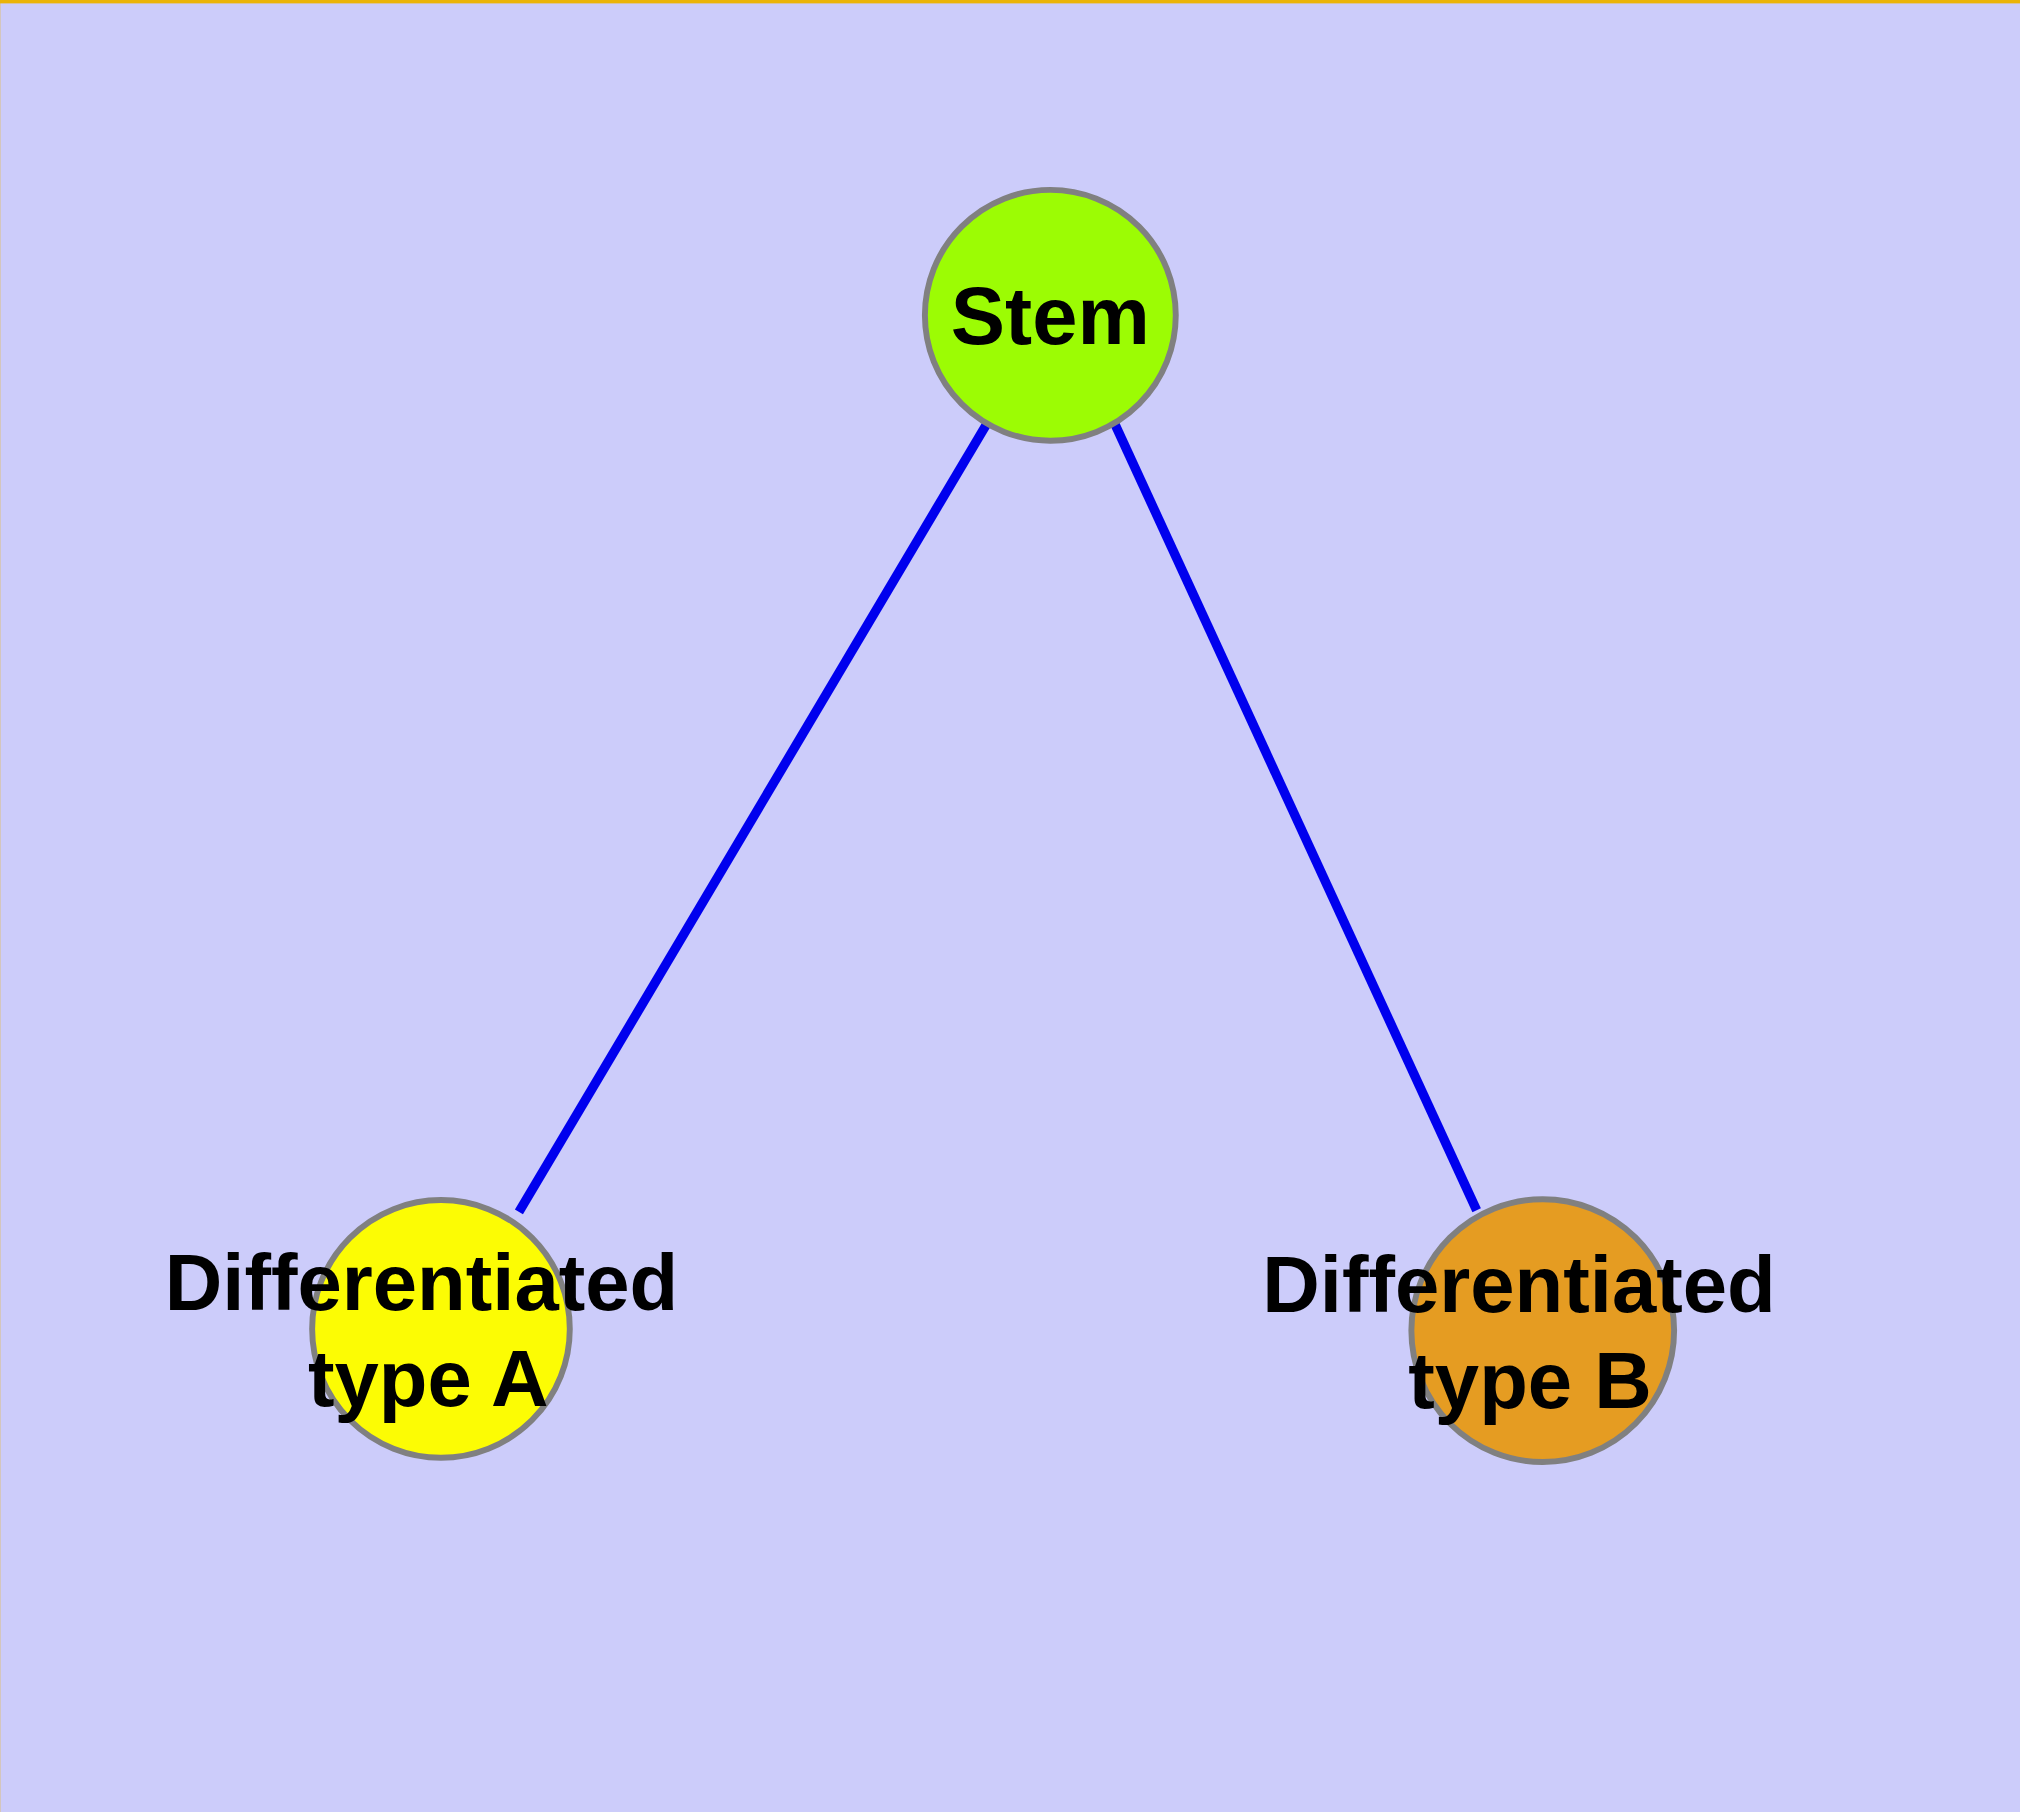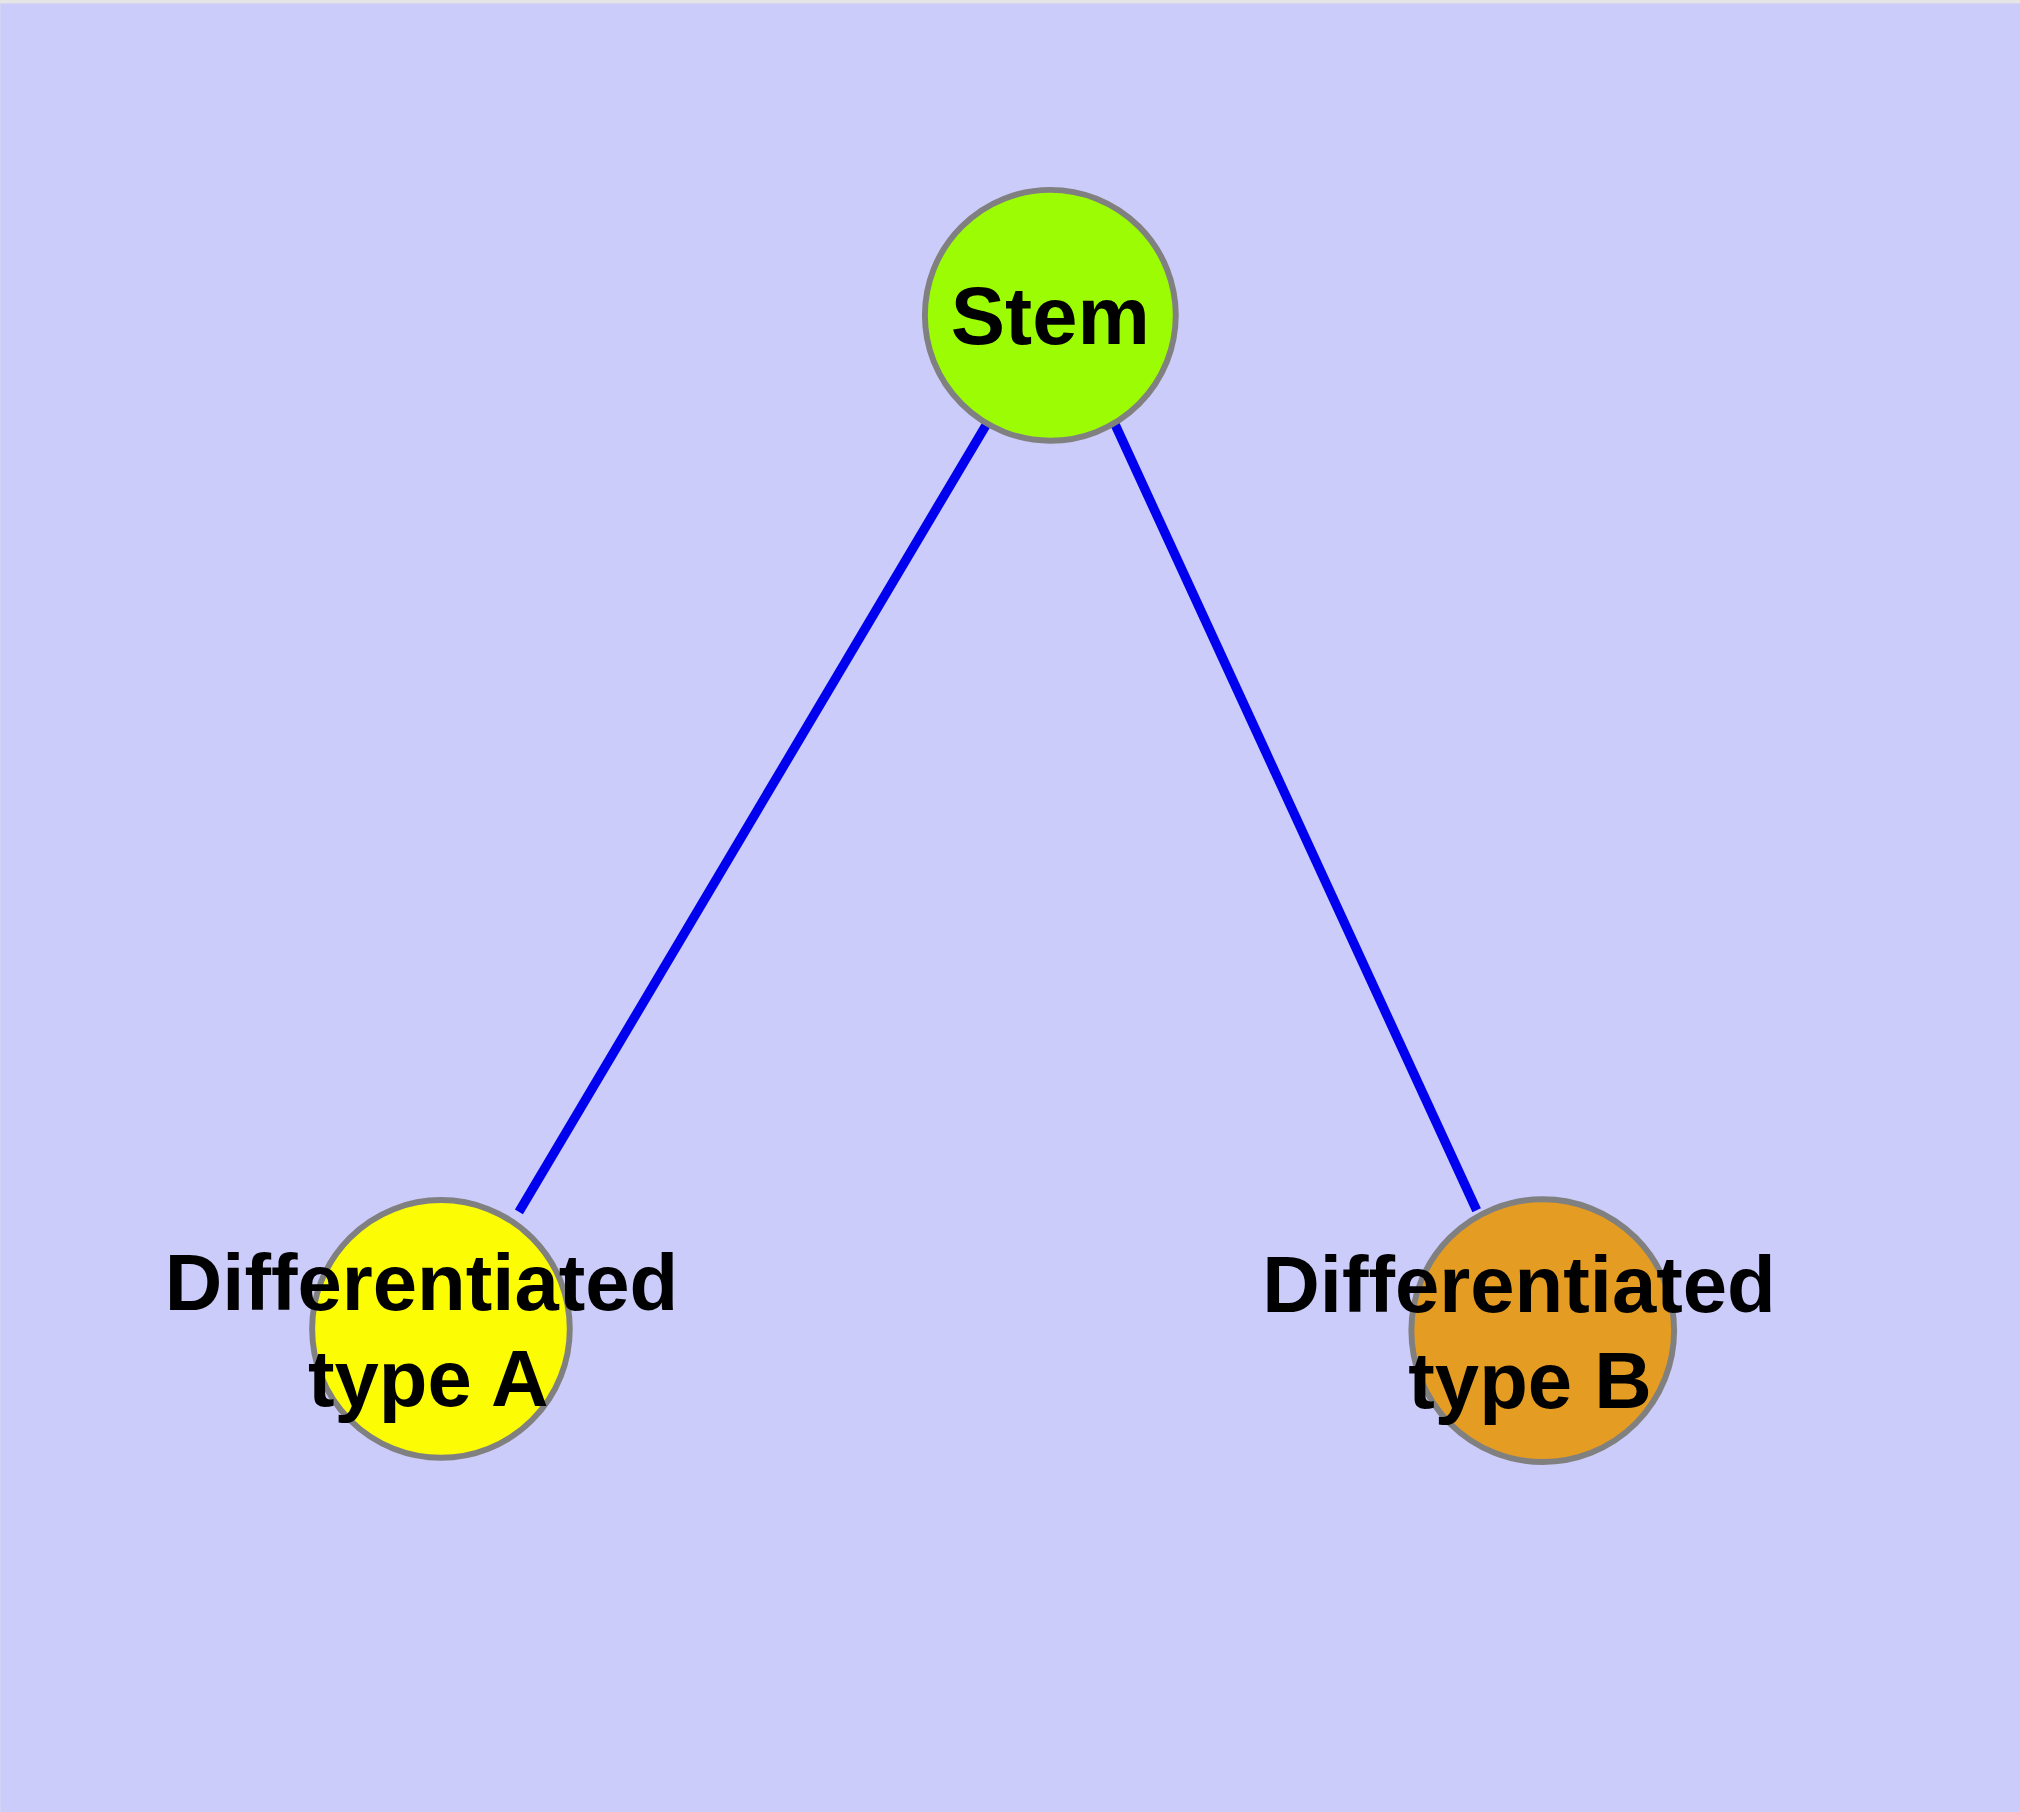"Stem" div { background: #e5e5e5 -> #eab308 }
